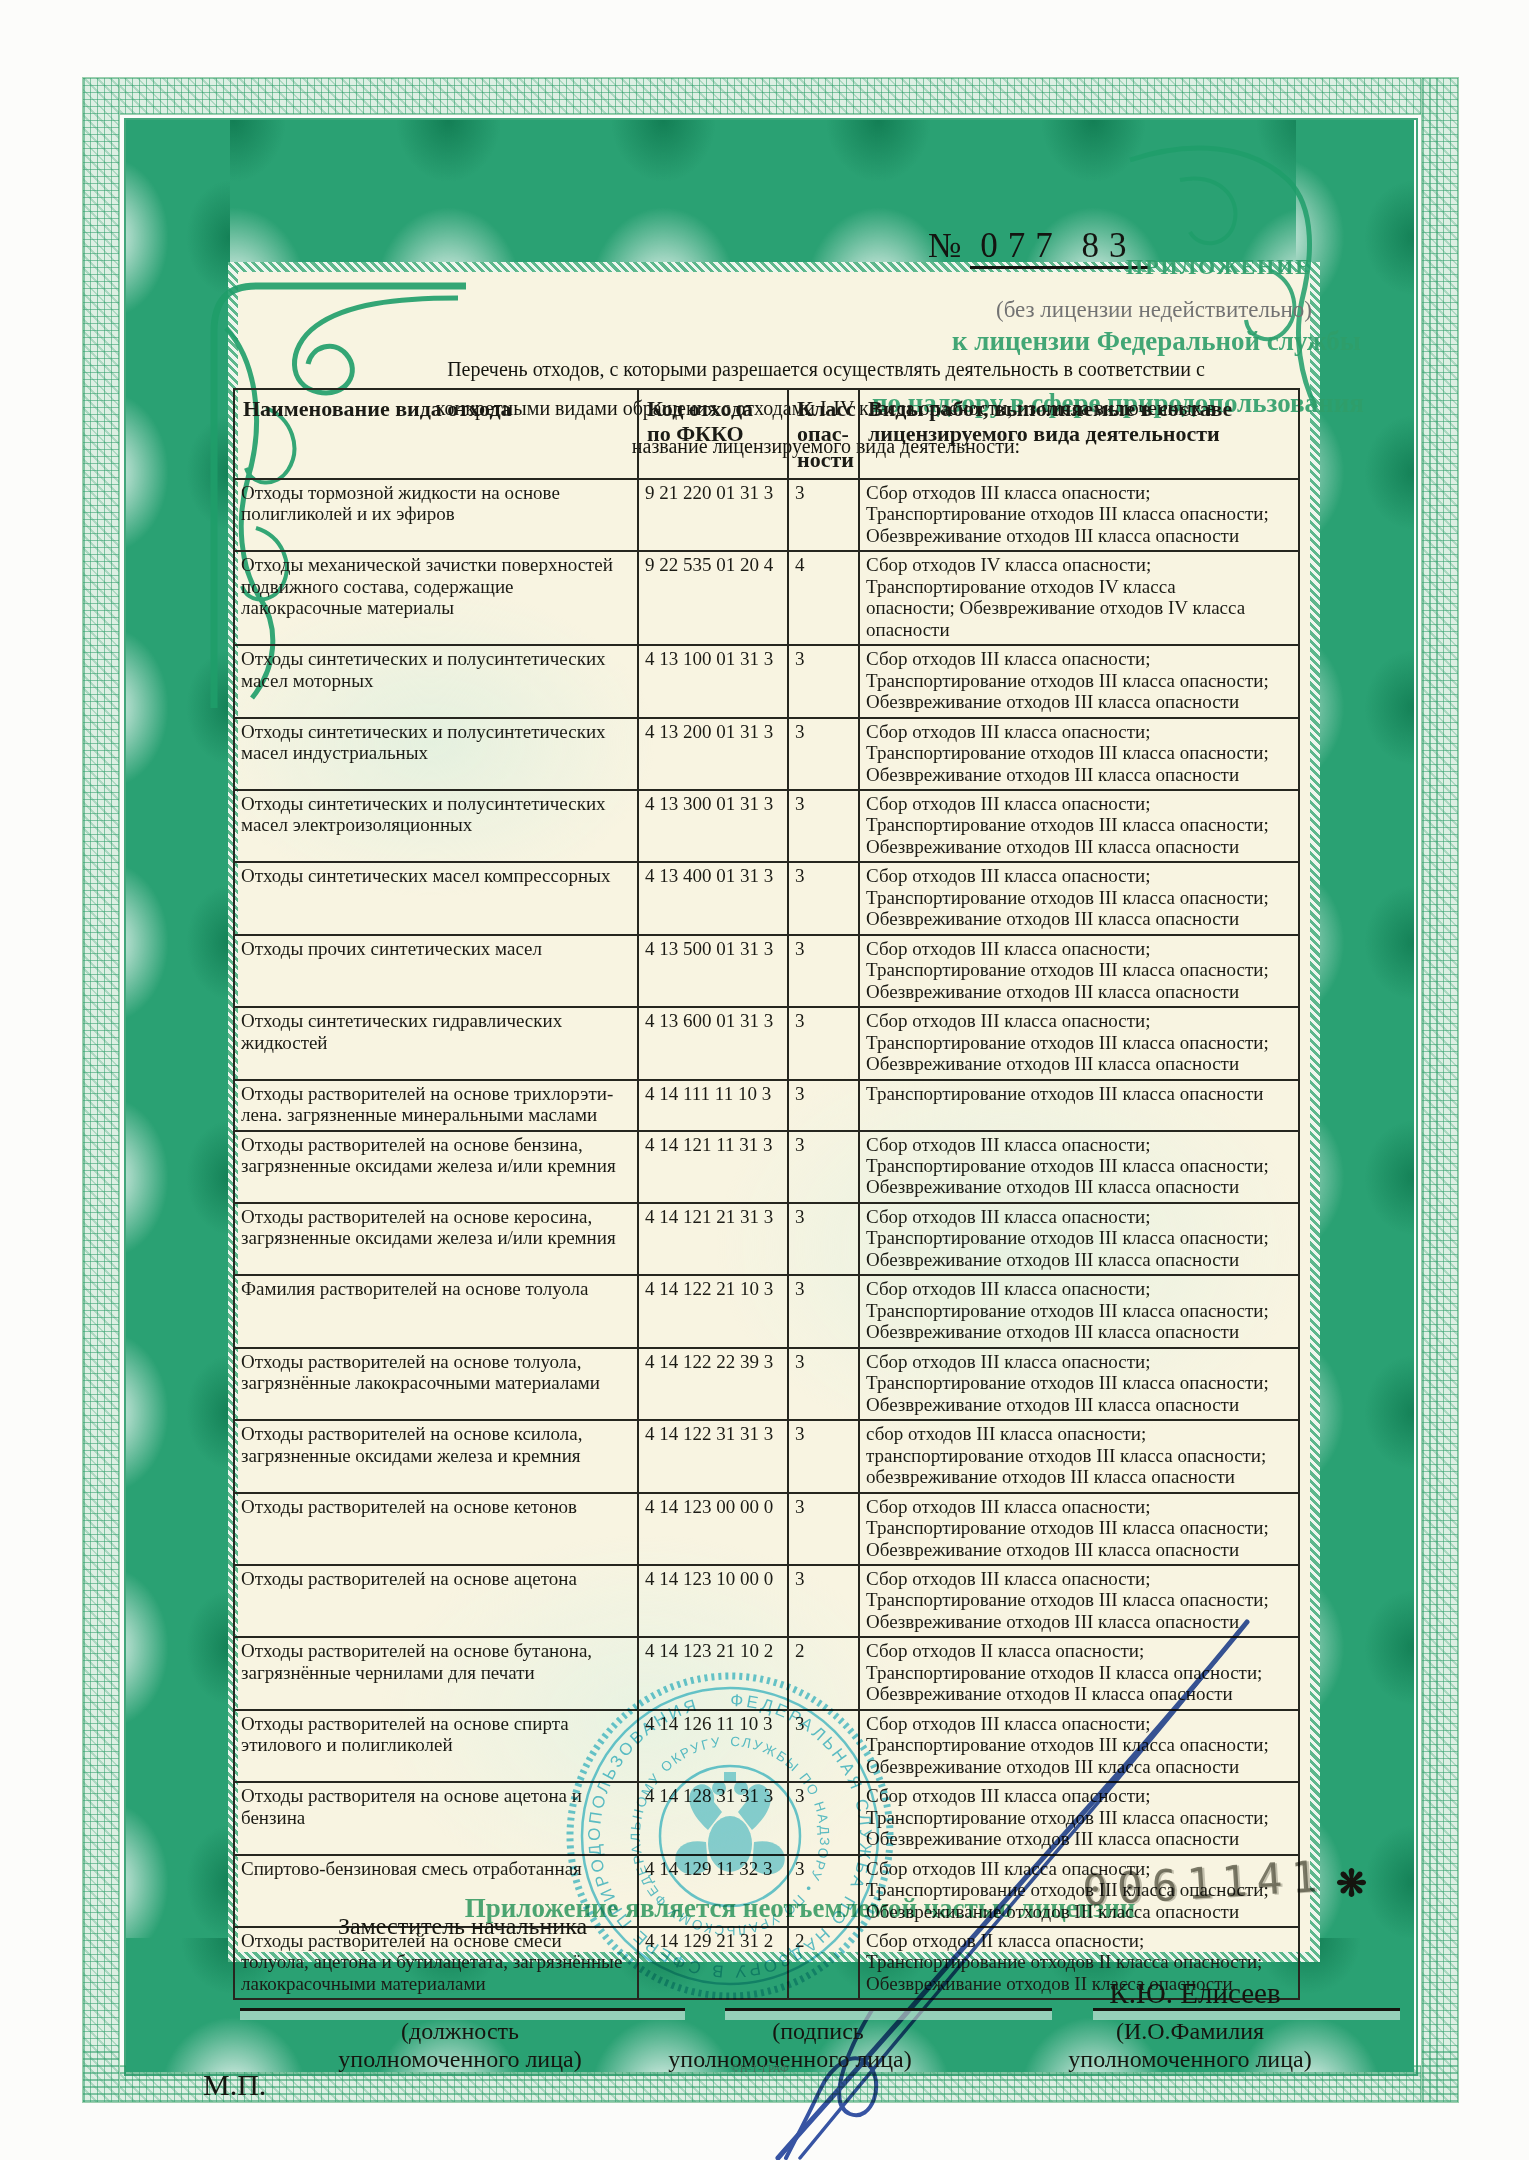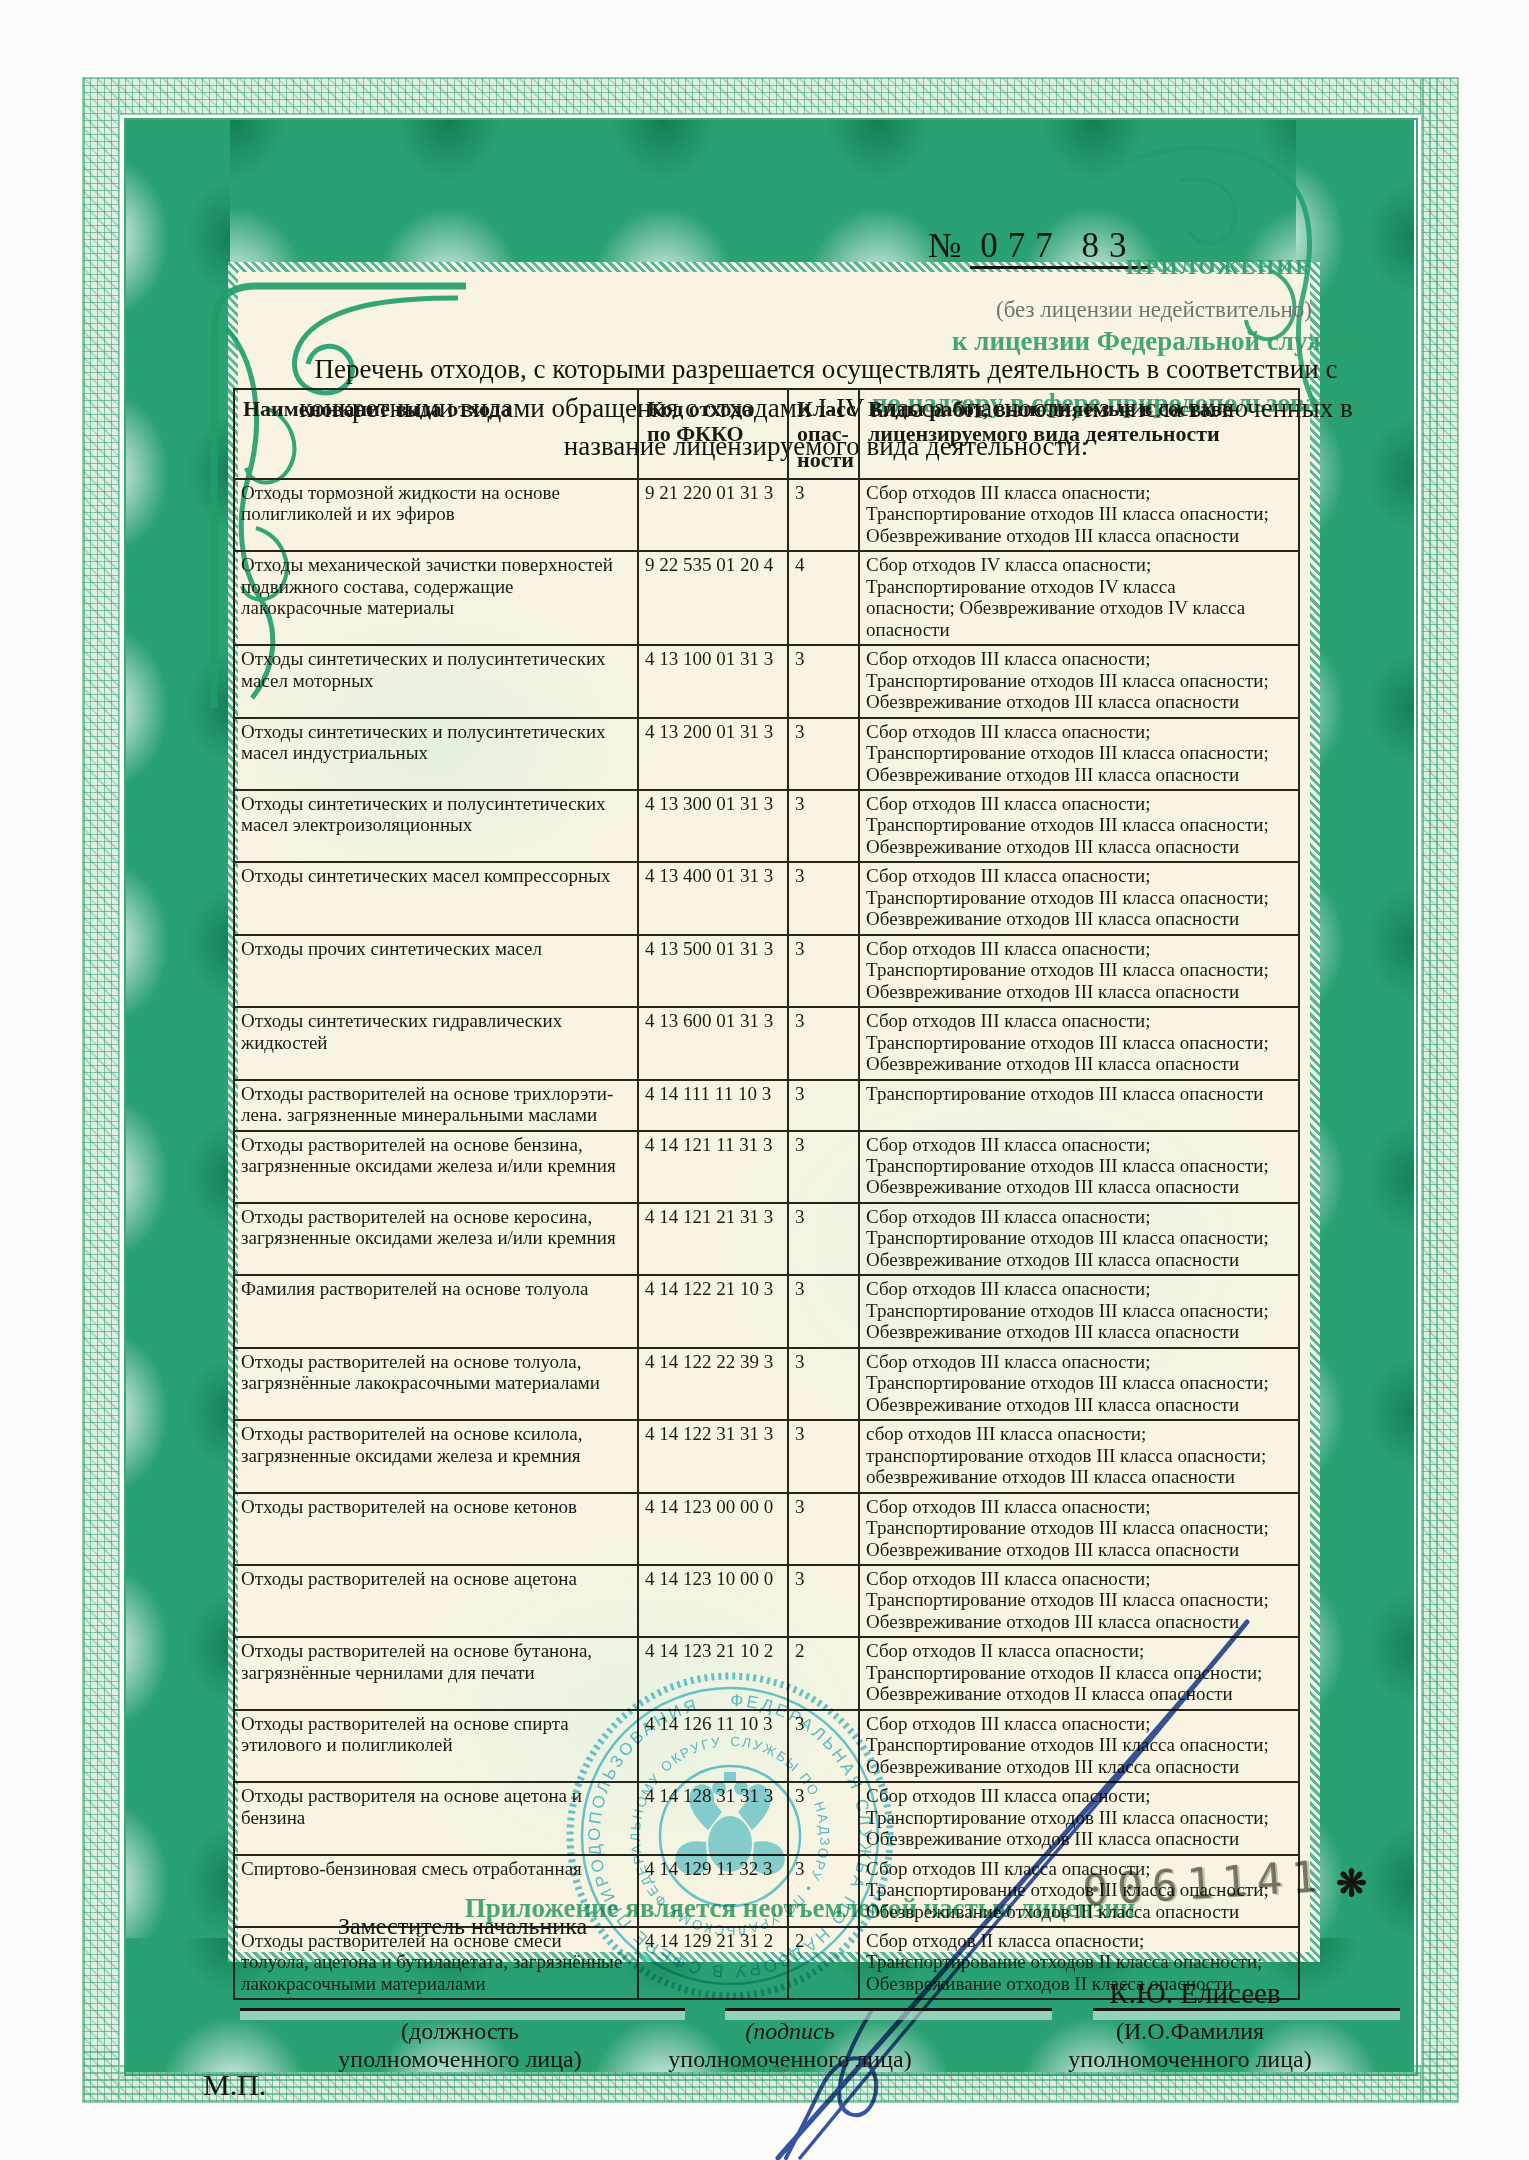"Перечень отходов, с которыми разрешается" .intro { font-size: 27px -> 20px }
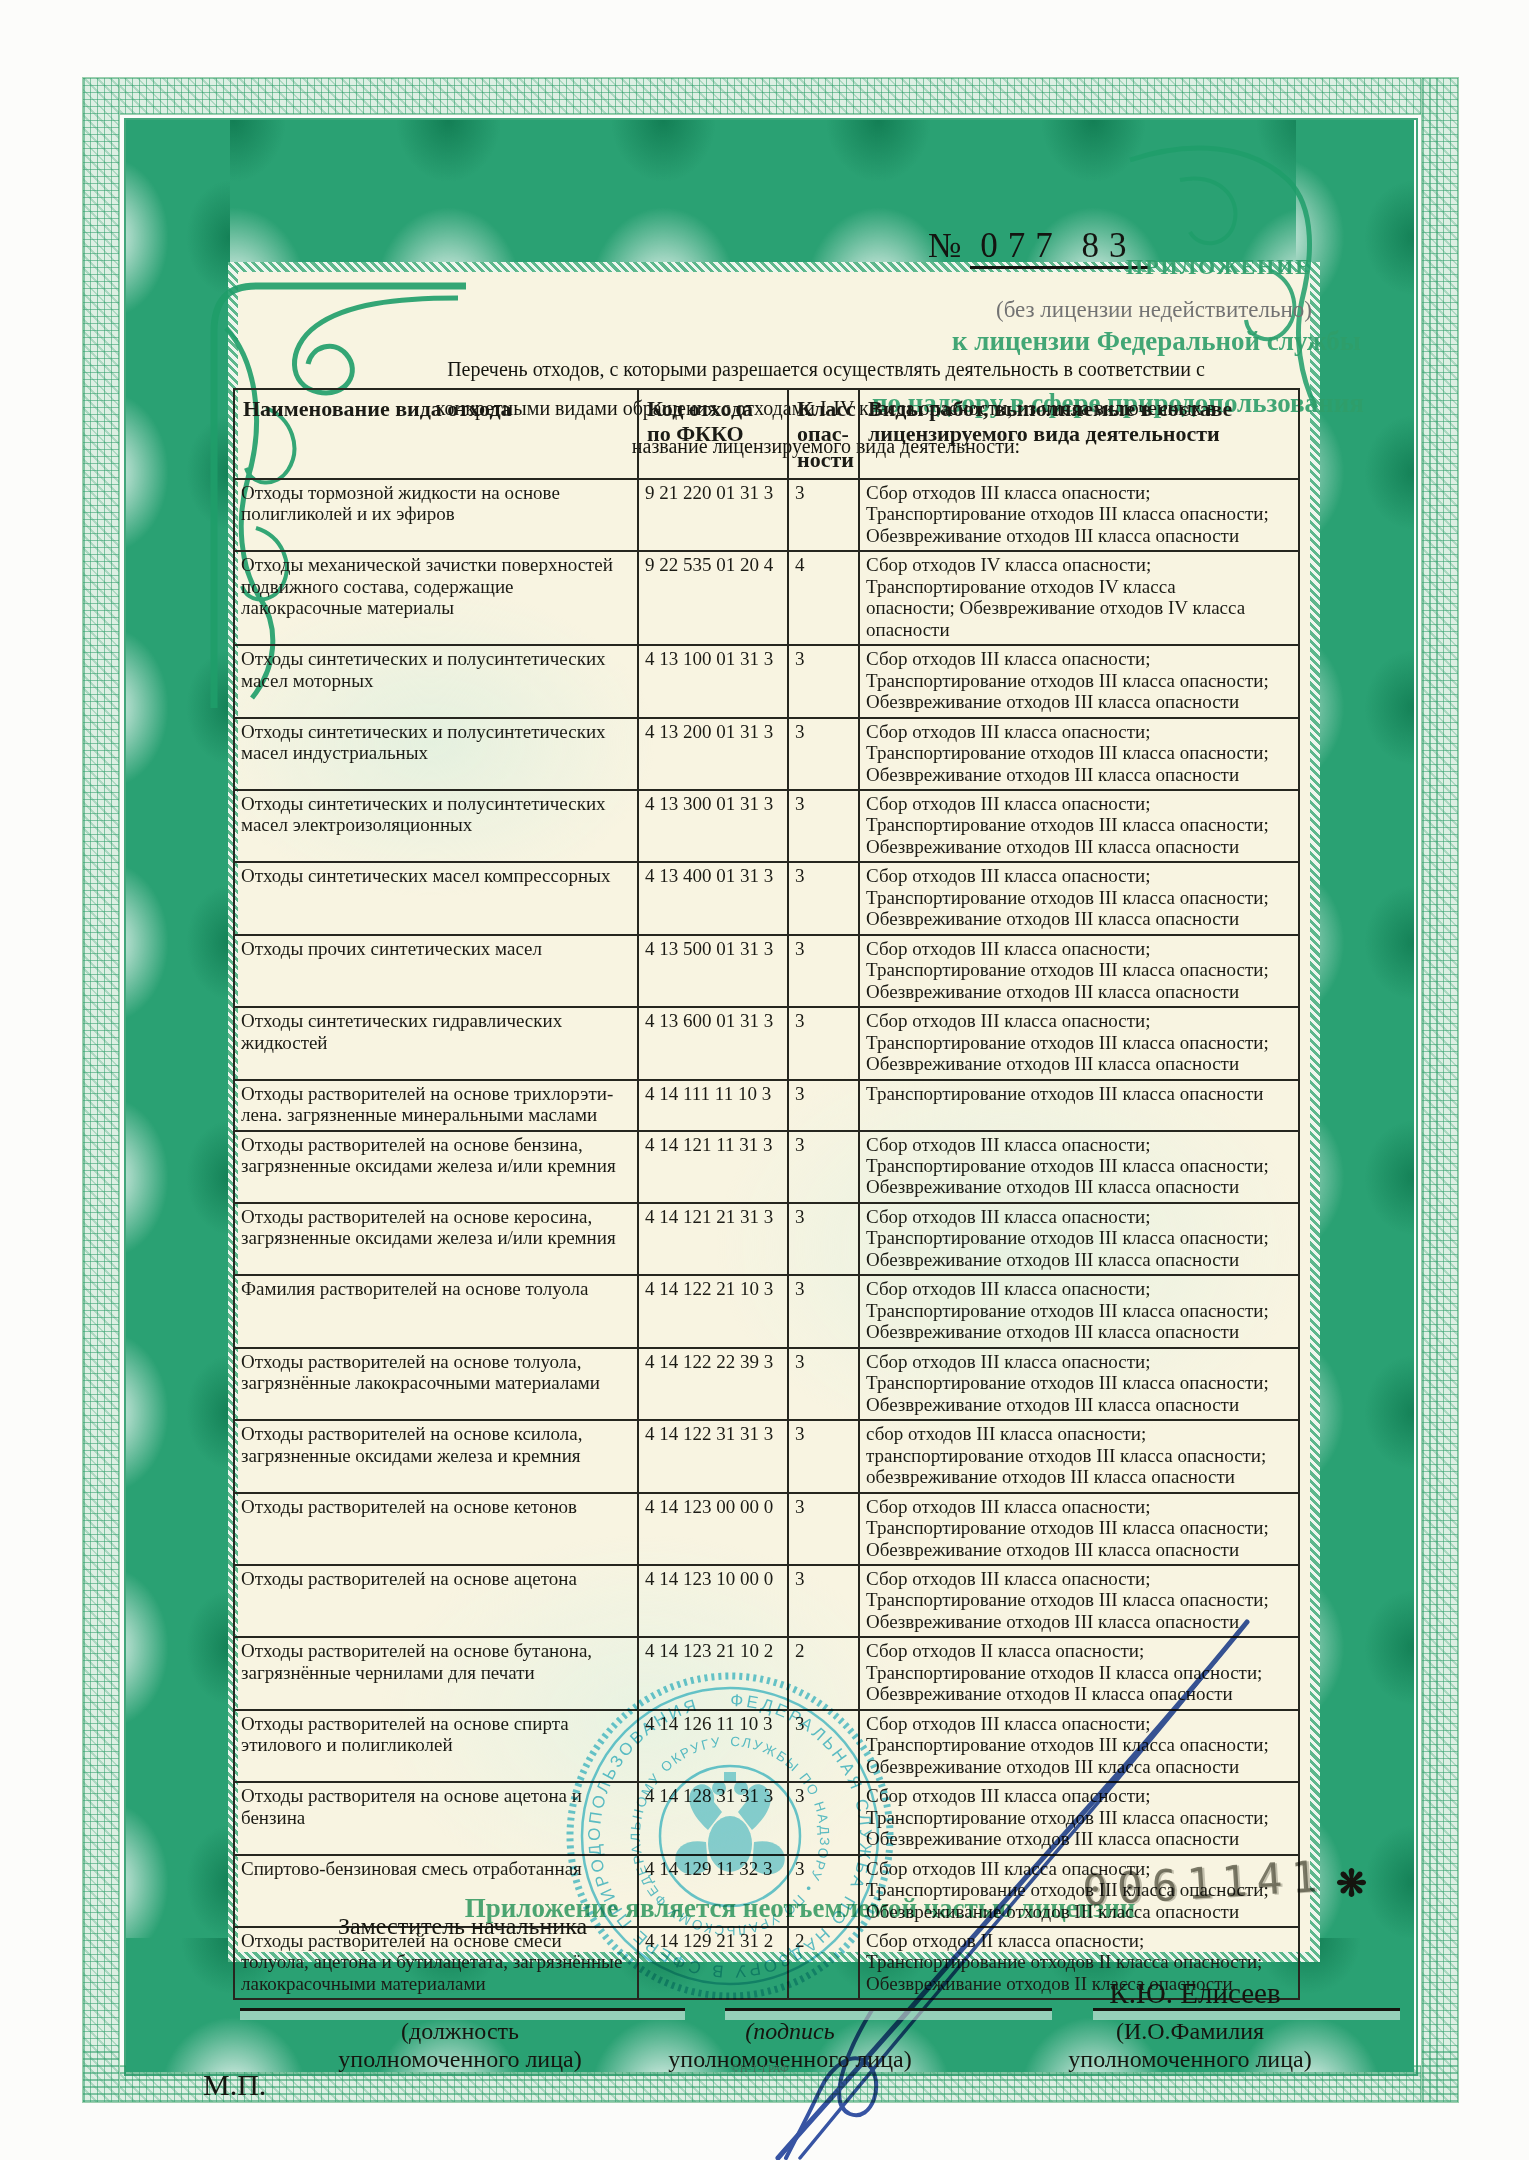"(подпись" .f-sig-l1 { font-style: italic -> none; left: 640px -> 668px }
